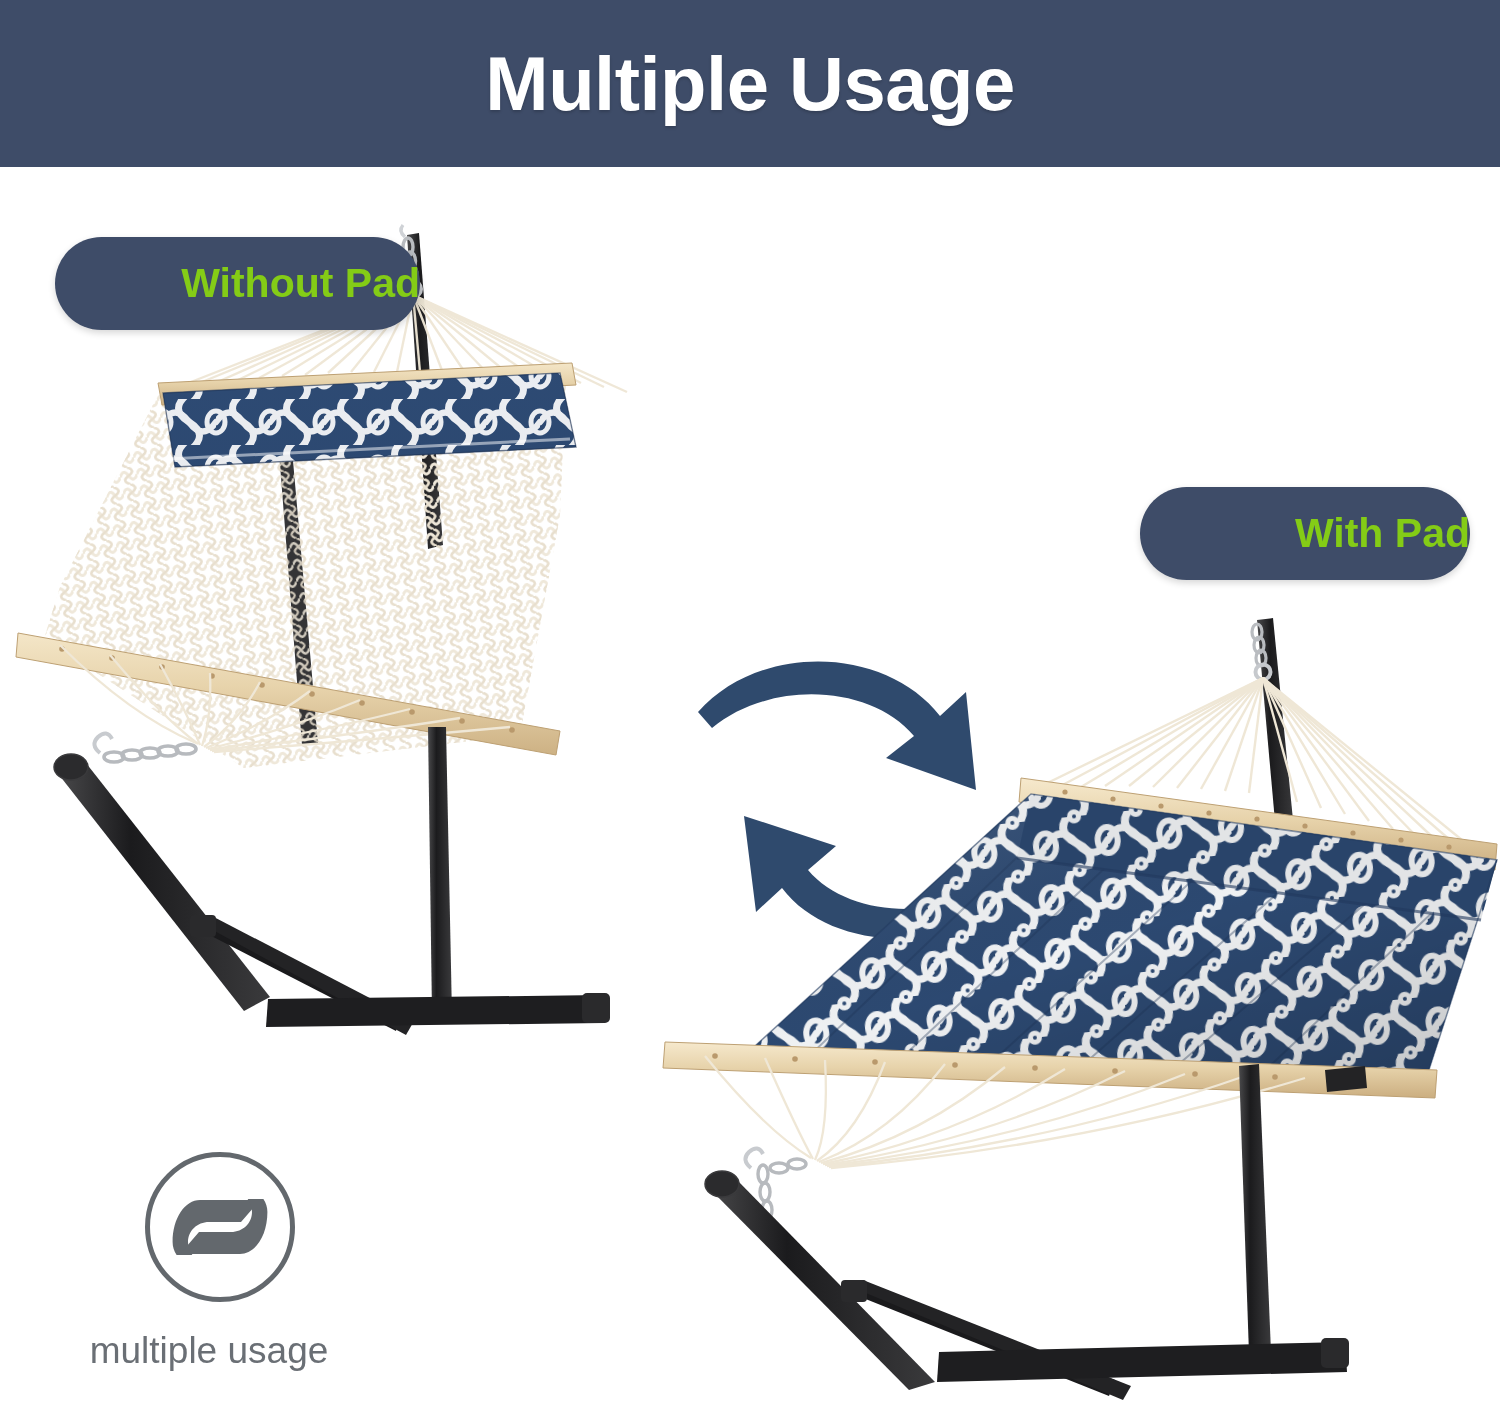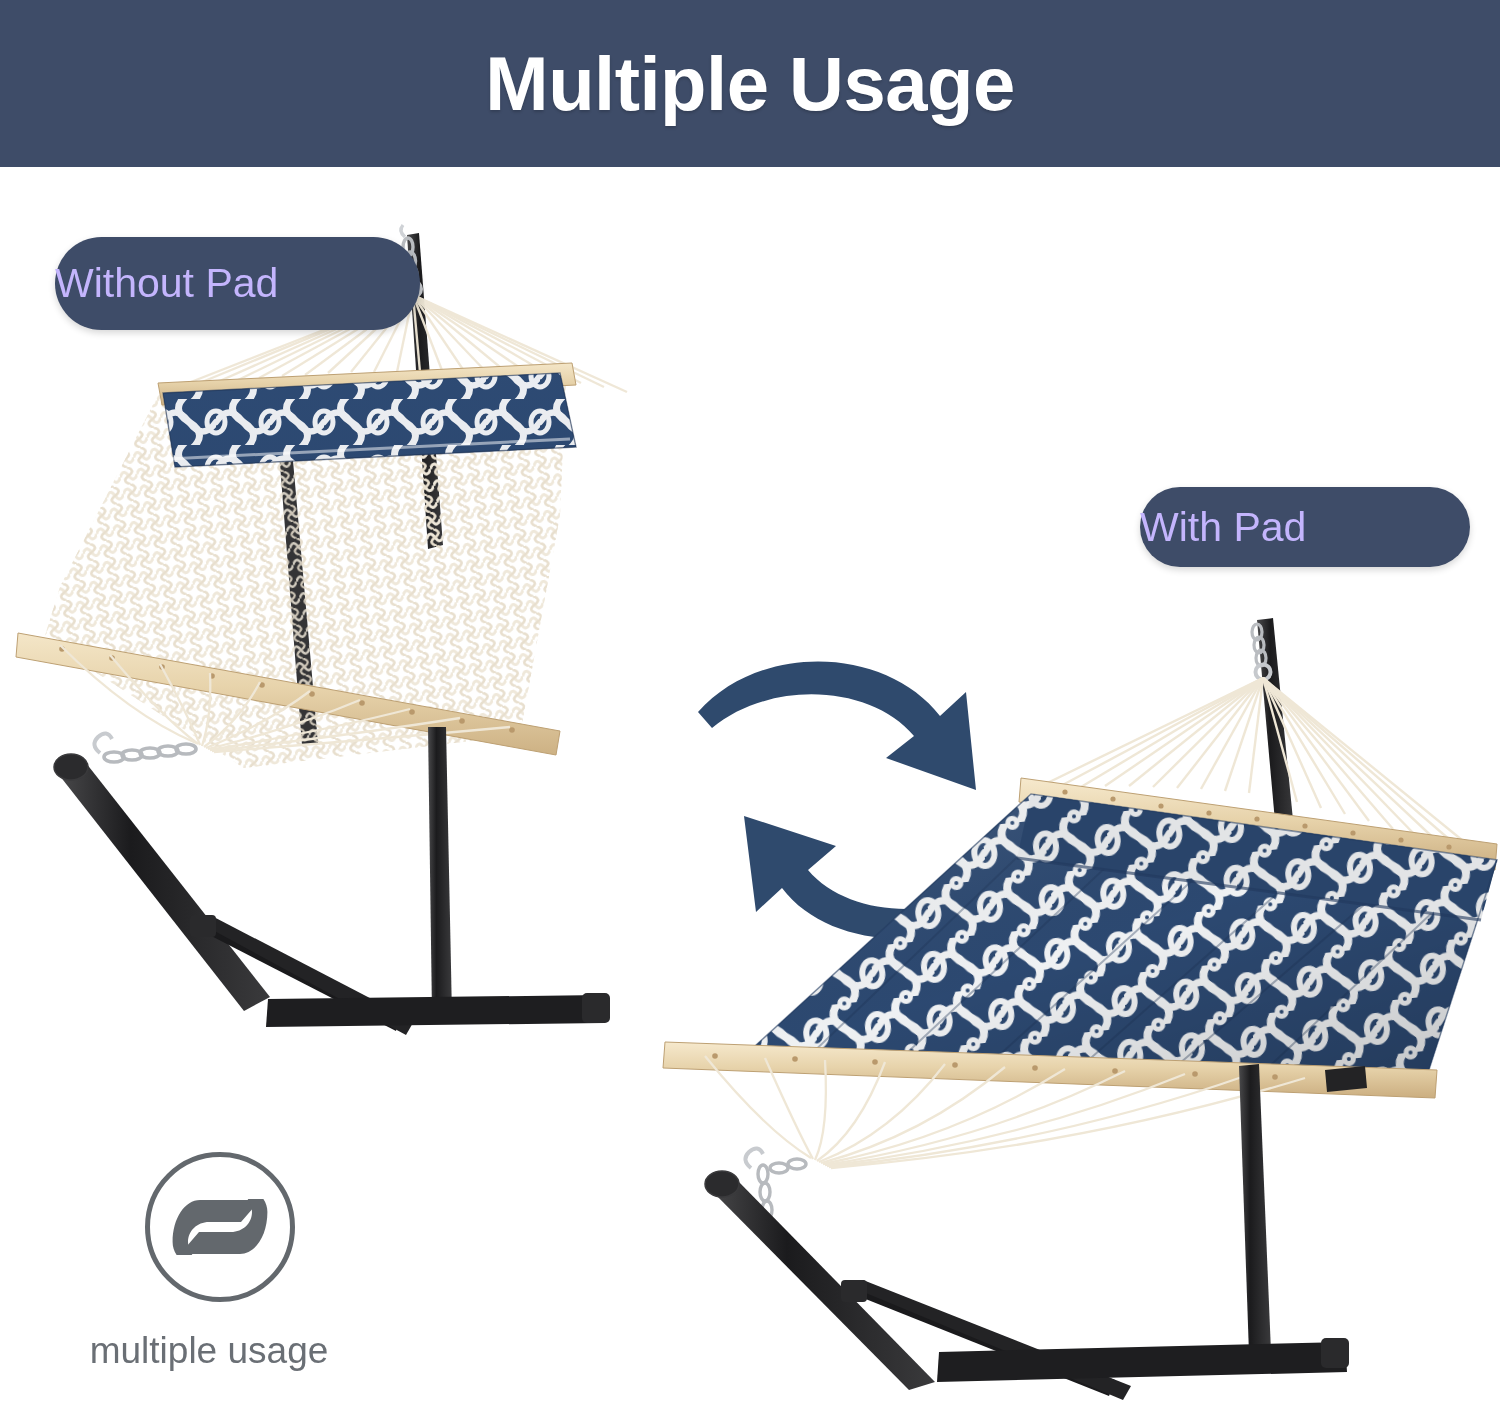"Without Pad" .pill { color: #c4b5fd -> #84cc16; font-weight: normal -> bold; justify-content: flex-start -> flex-end }
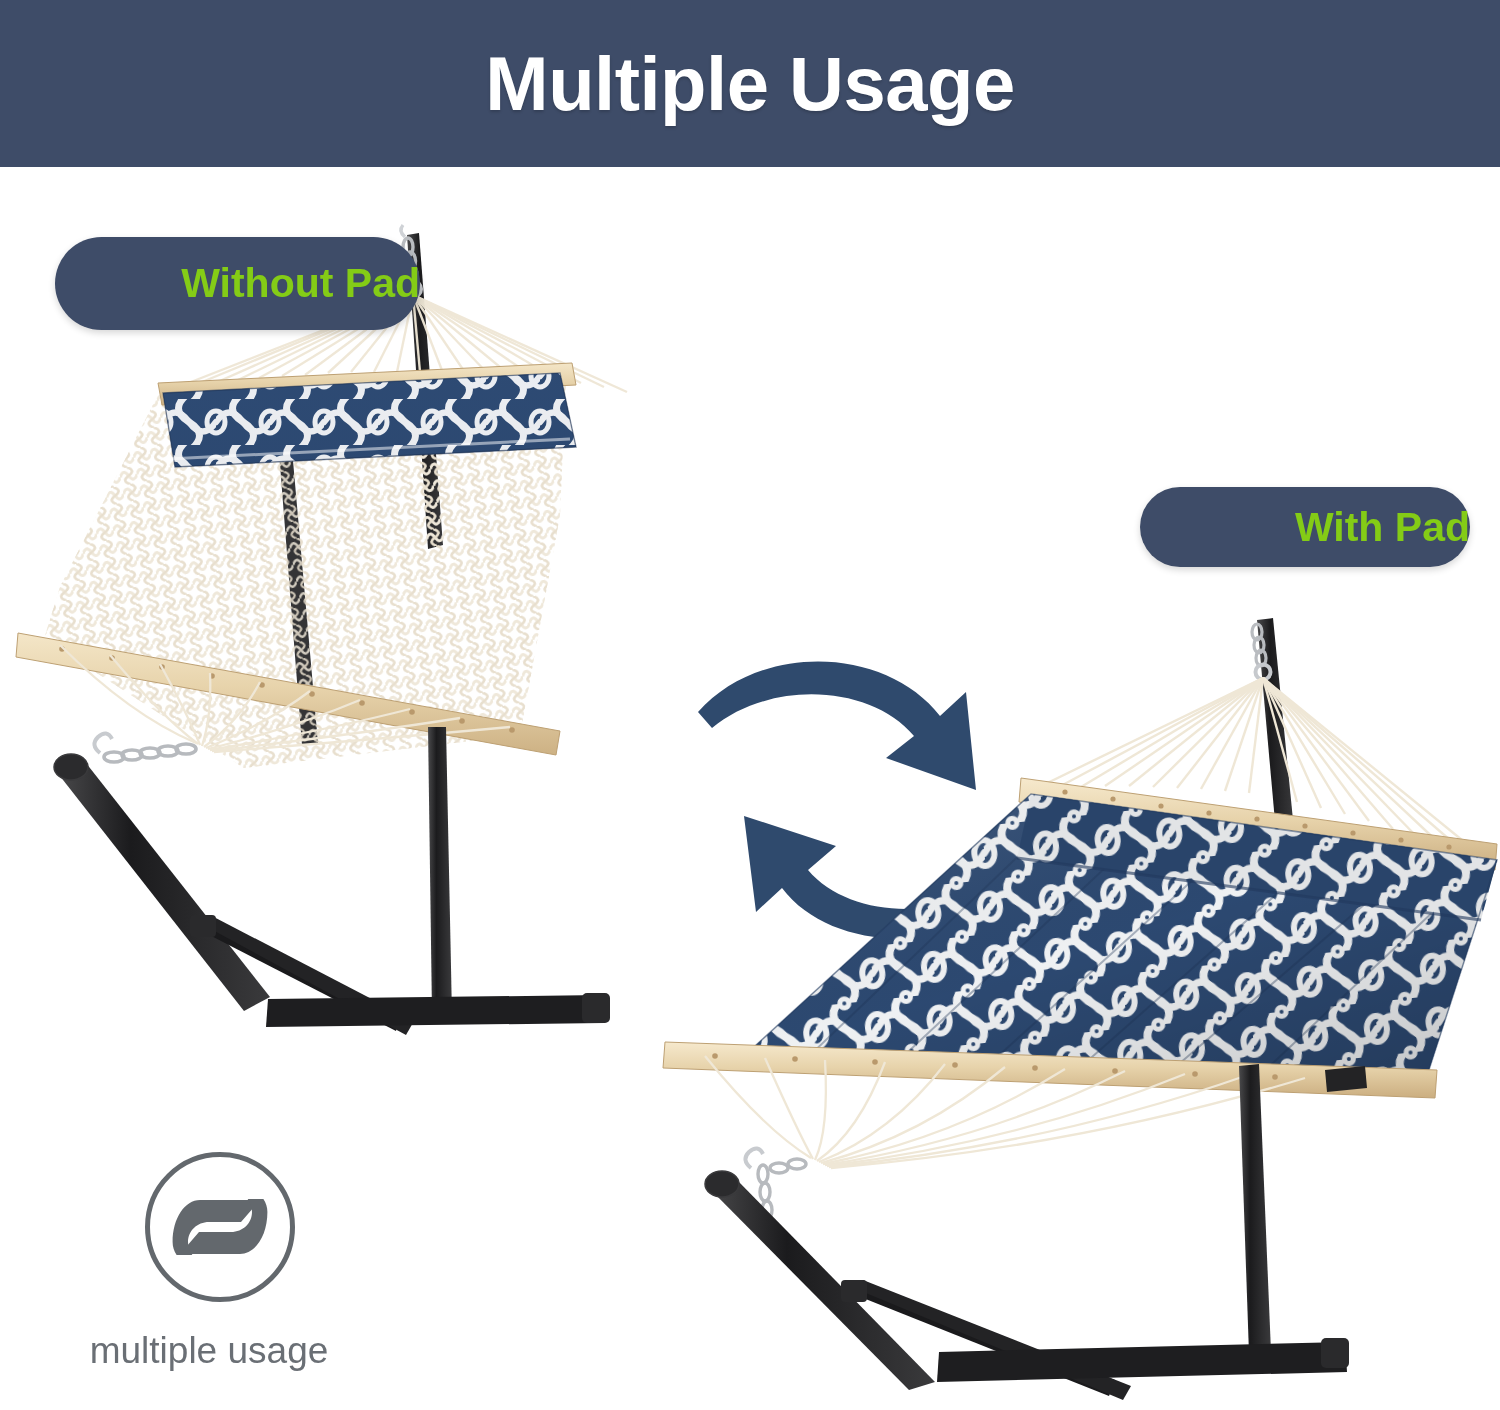"With Pad" #pill-with { height: 80px -> 93px }
